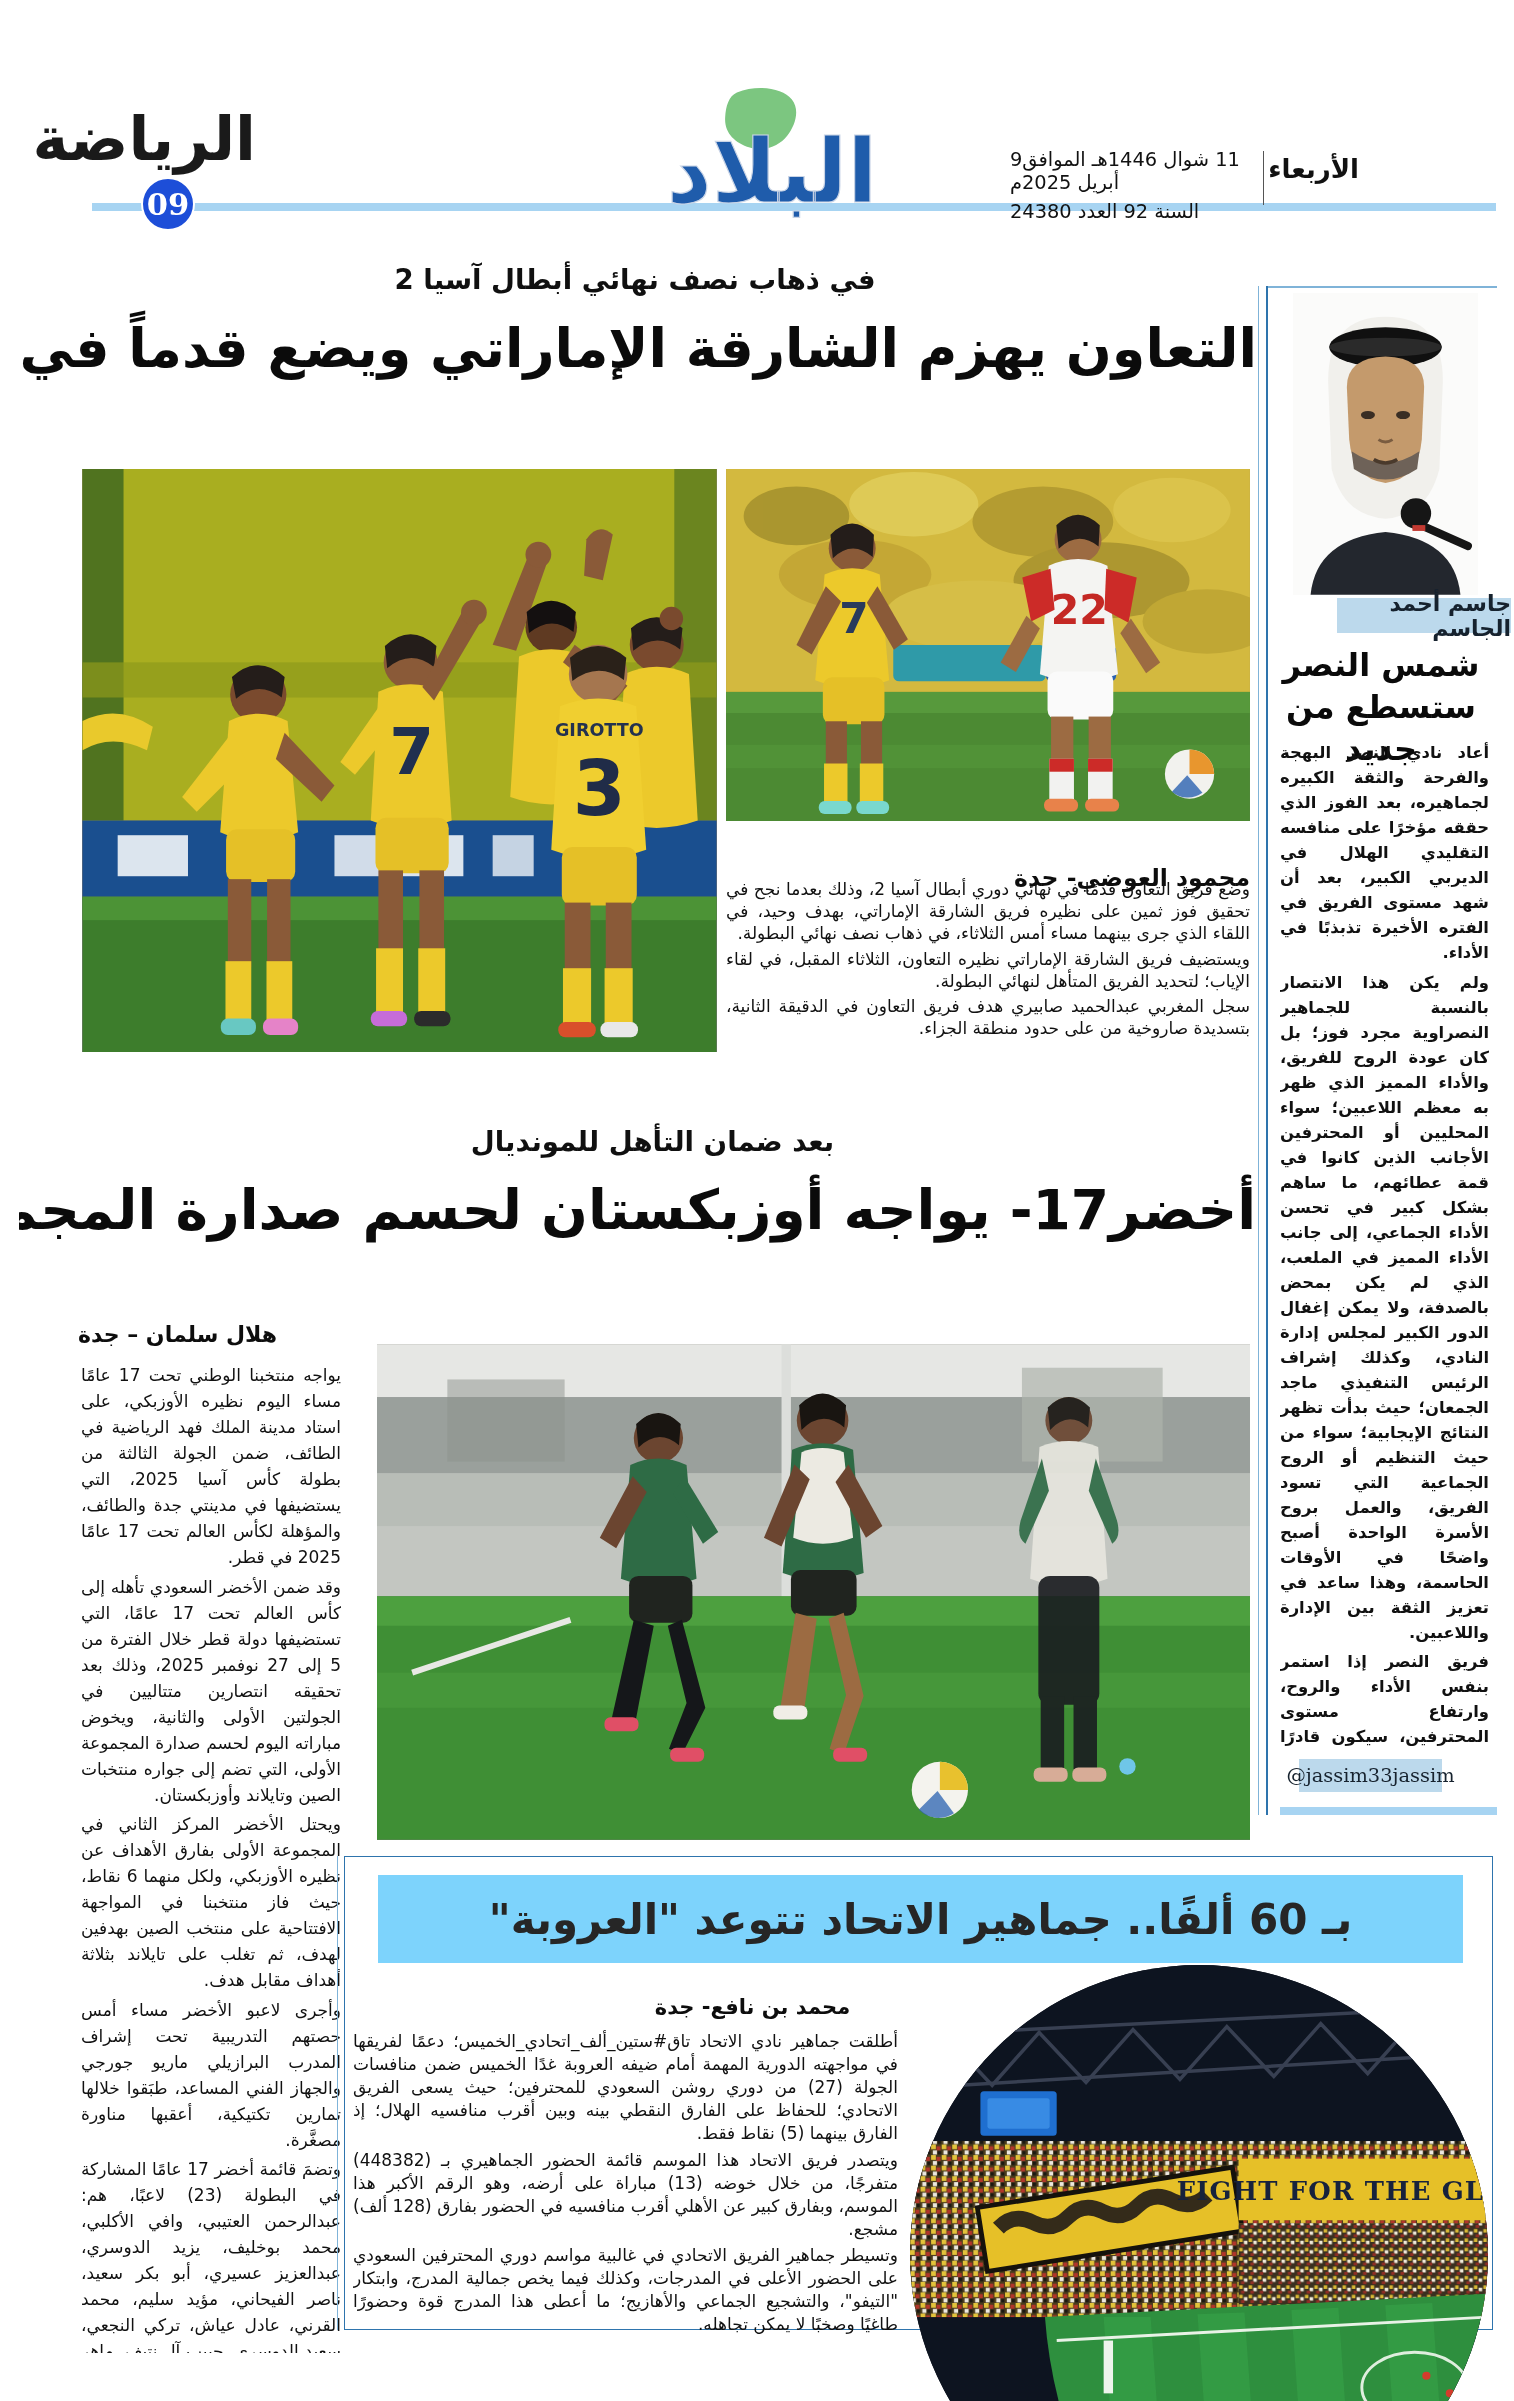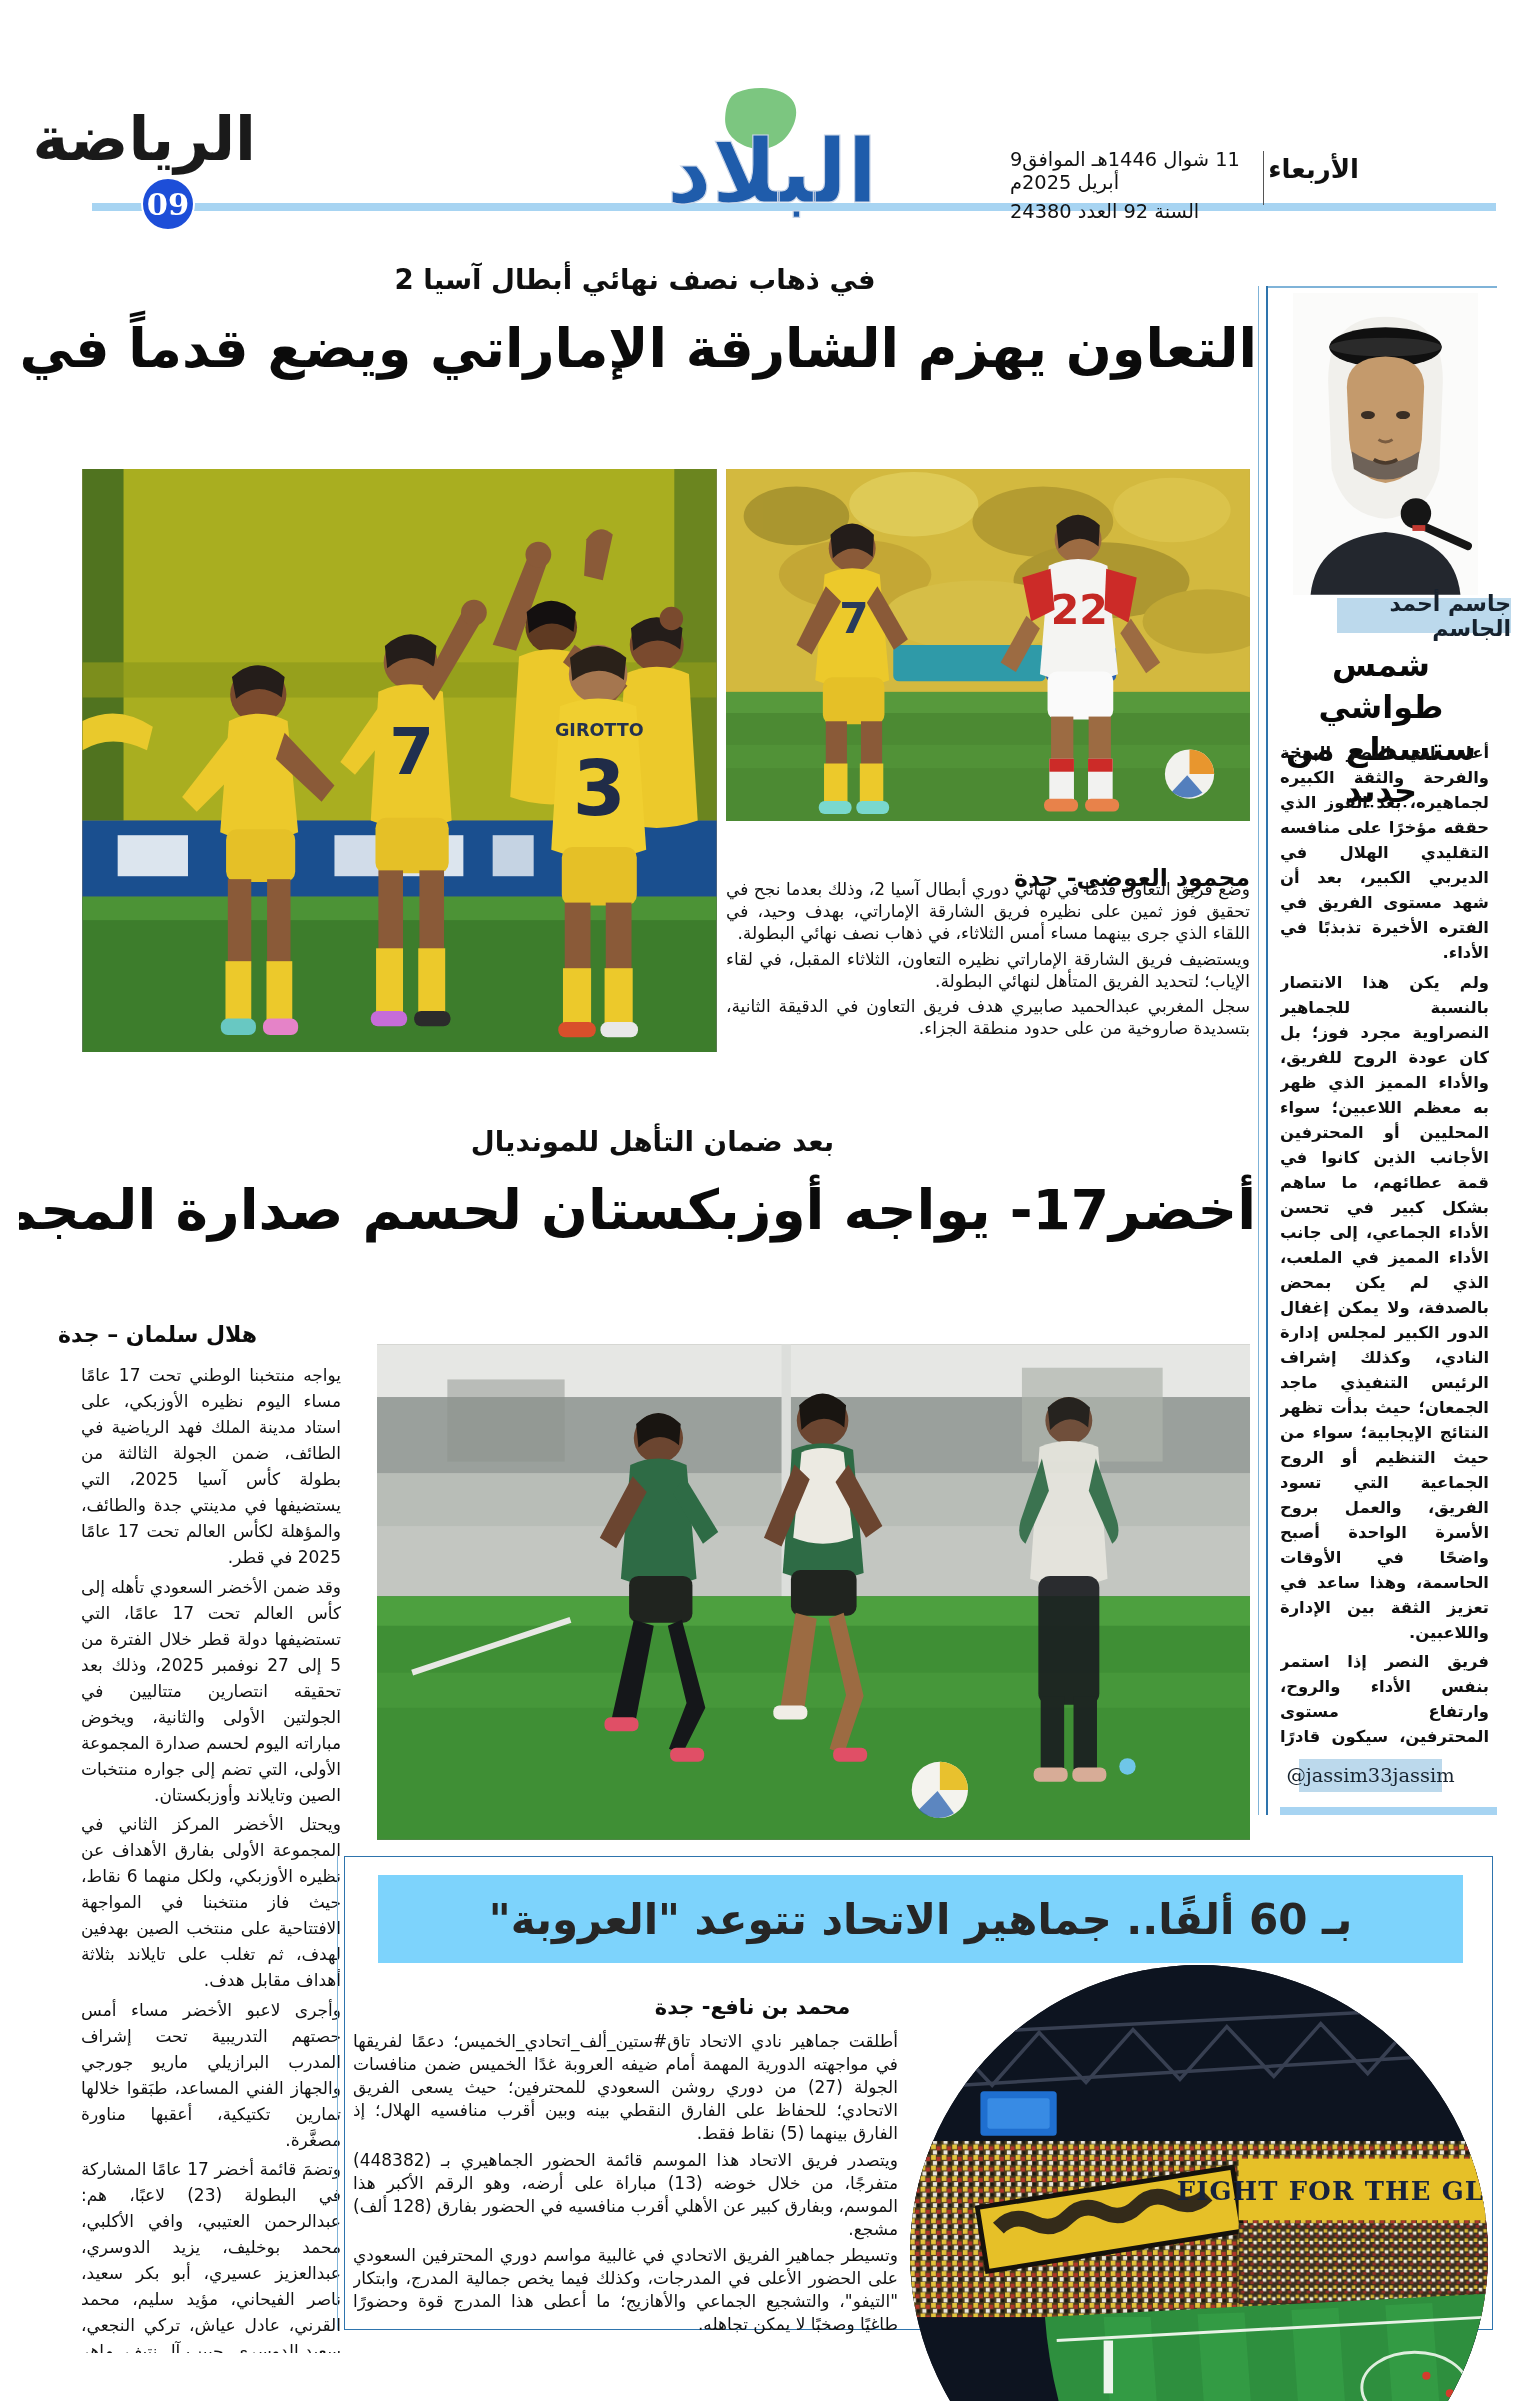"شمس طواشي" span { text: طواشي -> النصر }
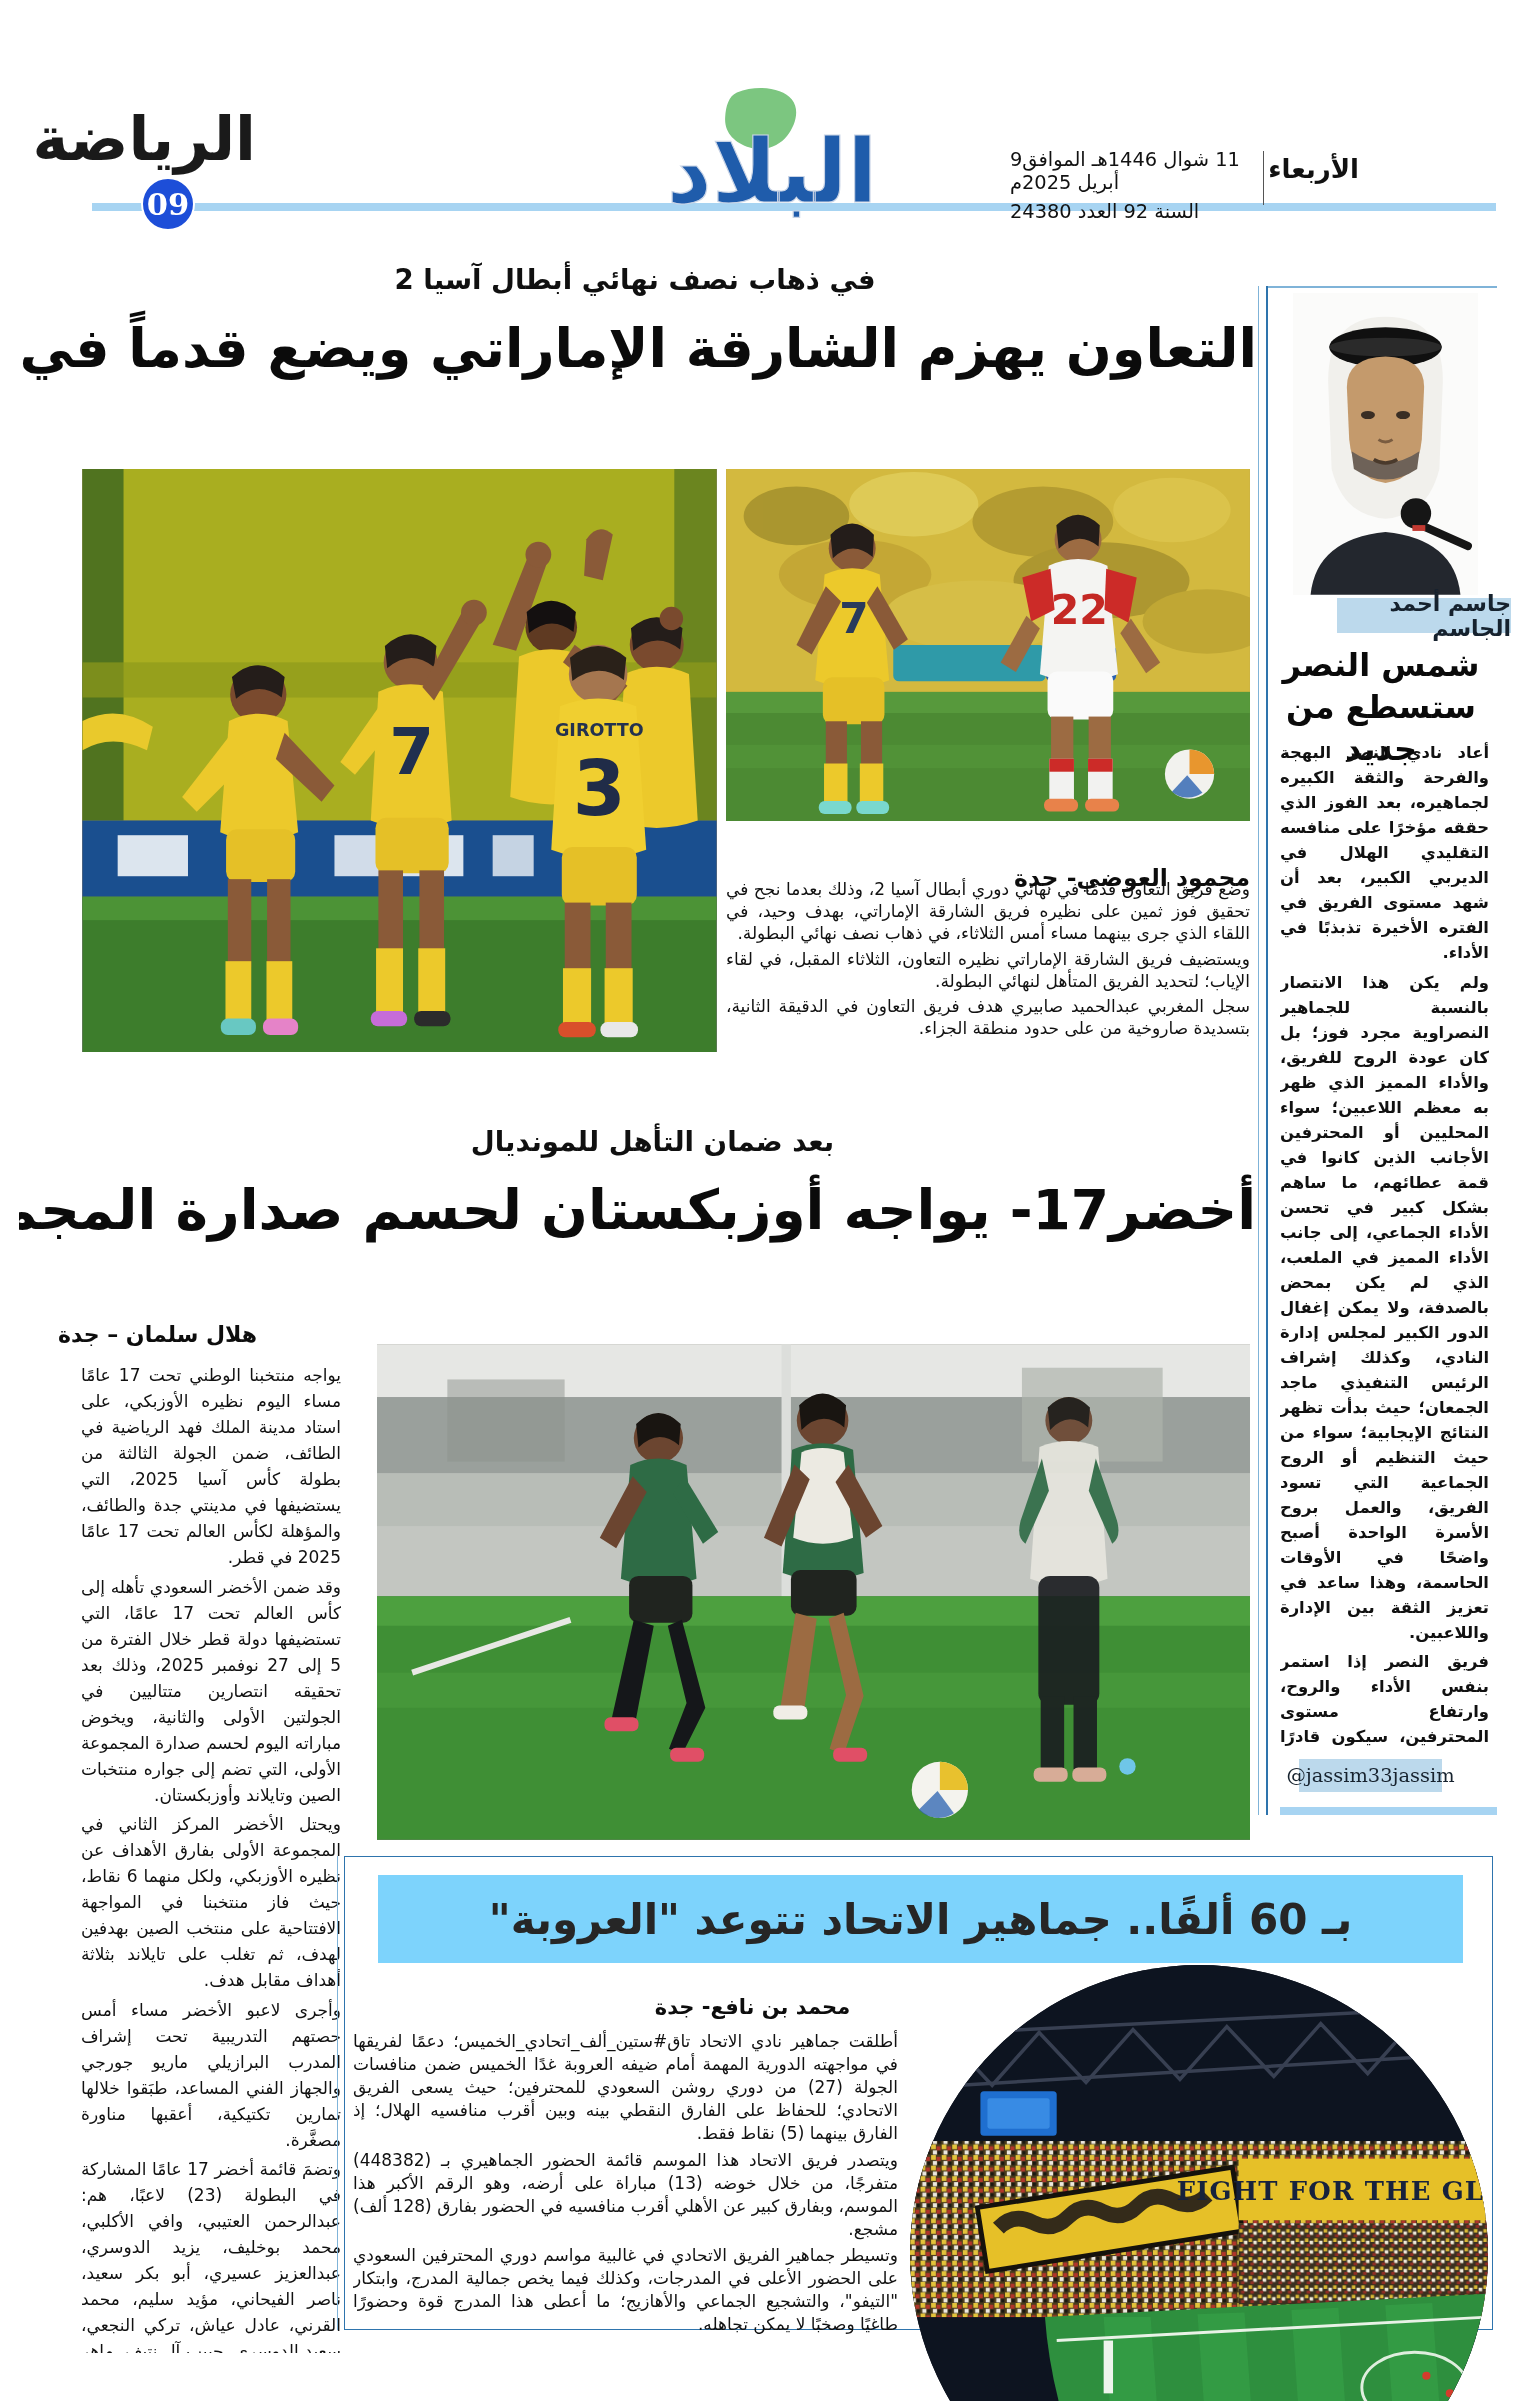"هلال سلمان – جدة" .byline2 { left: 39px -> 59px }
